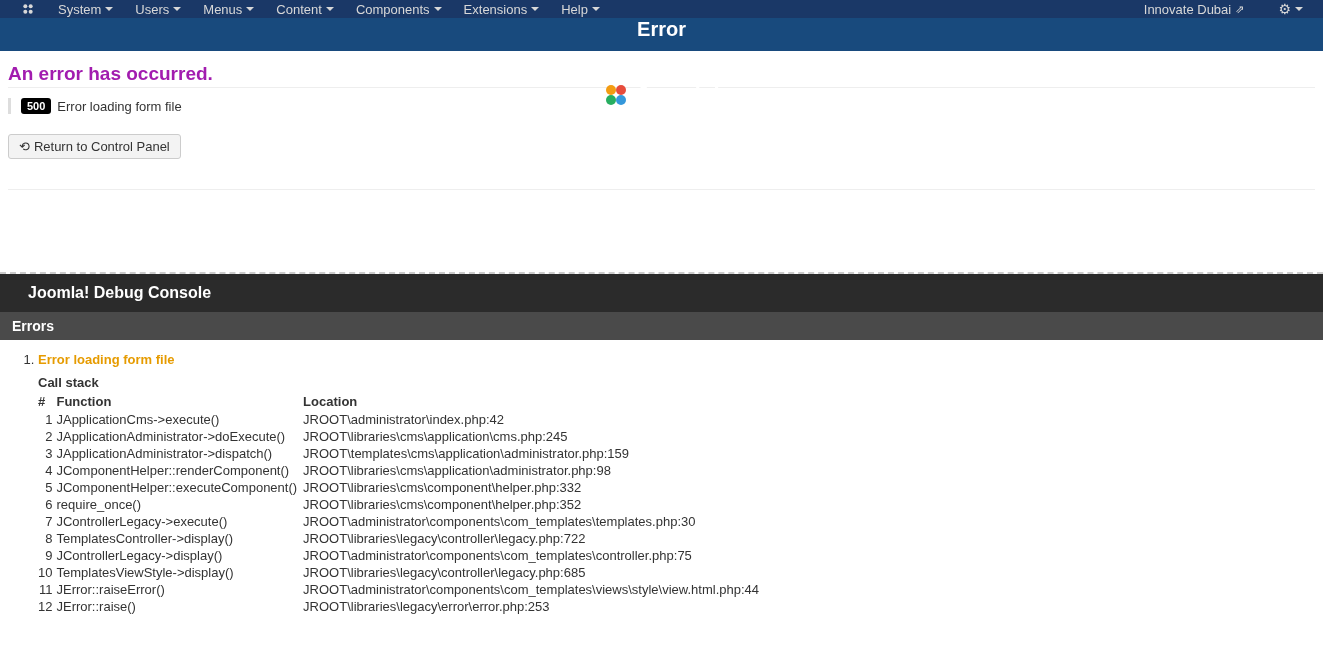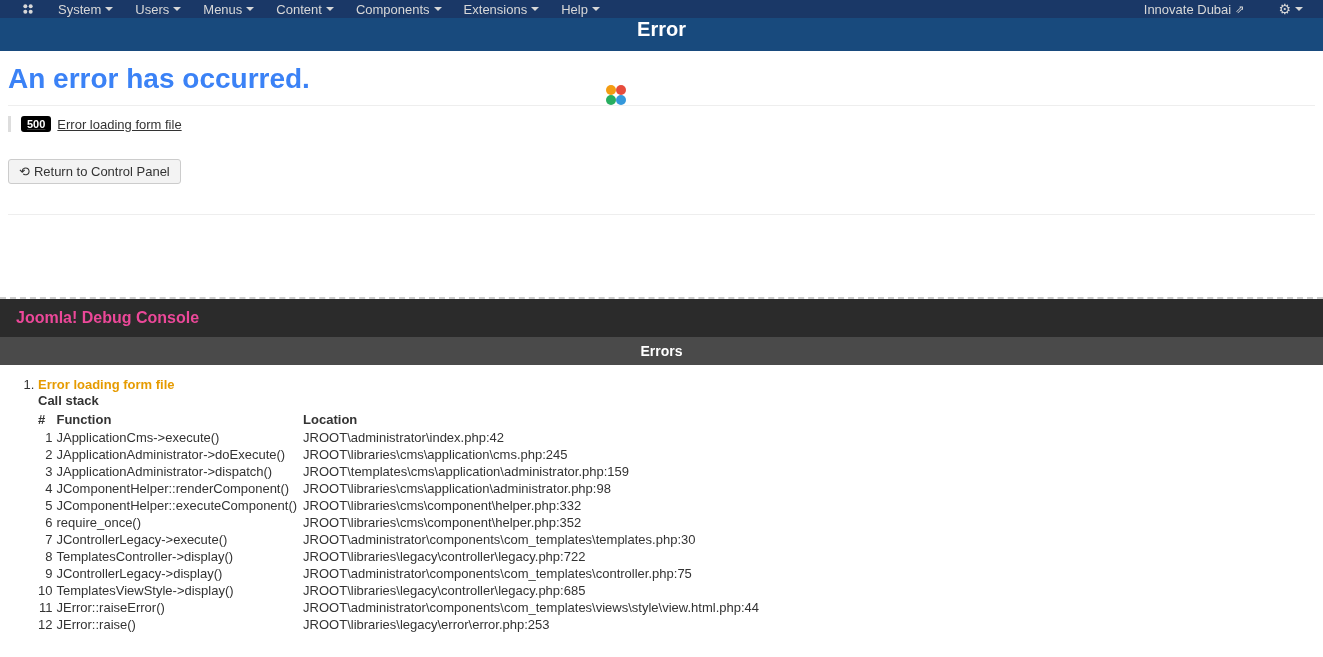"An error has occurred." .error-heading { color: #3b82f6 -> #a21caf; font-size: 28px -> 19px; padding-bottom: 10px -> 2px }
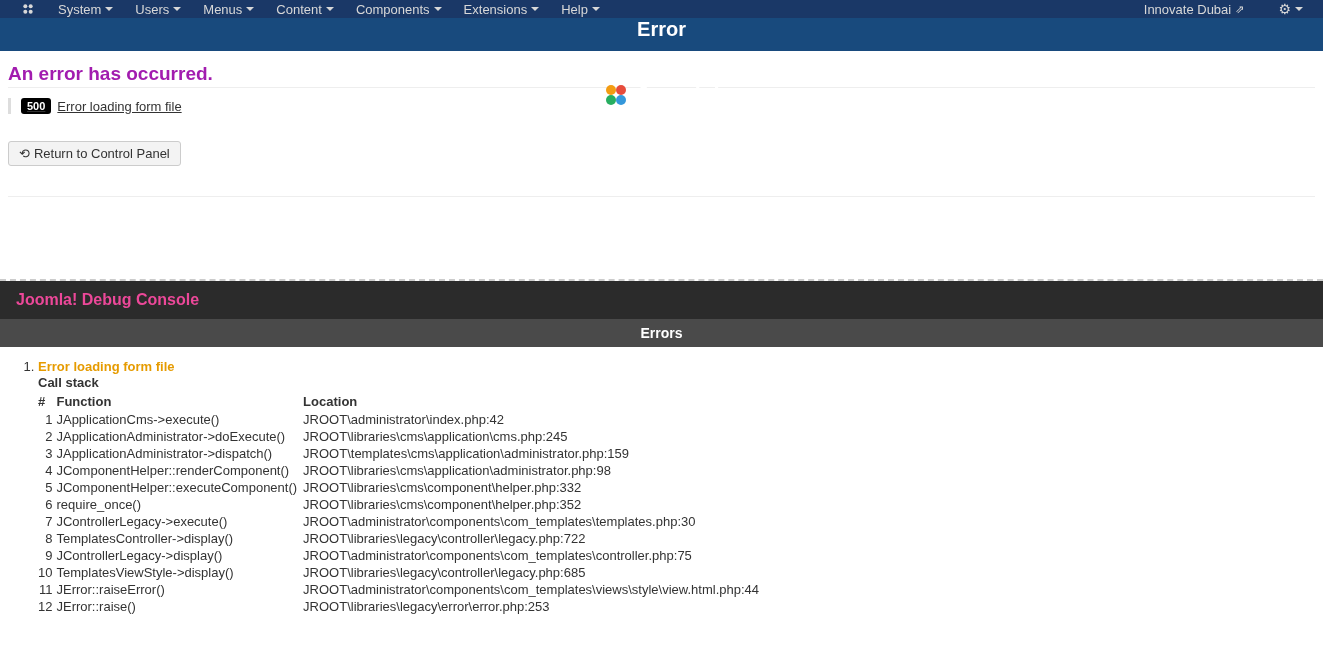"500" .error-msg { margin-bottom: 27px -> 20px; text-decoration: underline -> none }
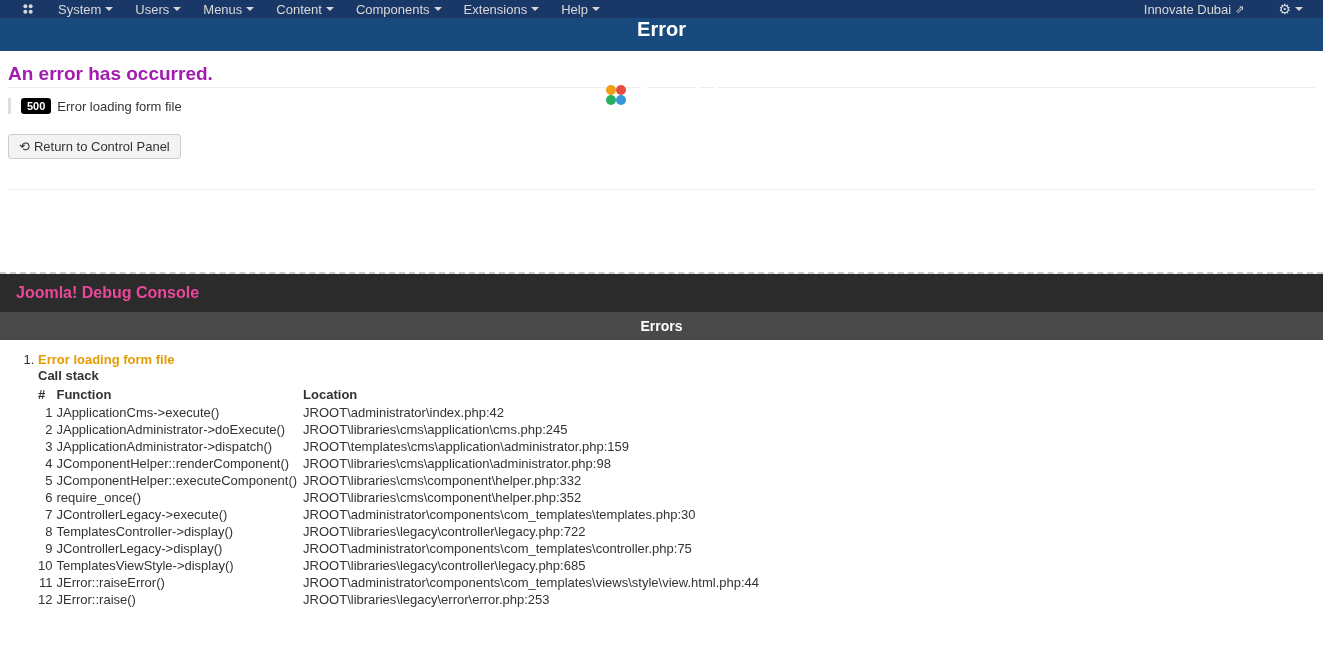"Joomla! Debug Console" .debug-console-title { color: #ec4899 -> #ffffff; padding: 10px 16px -> 10px 28px }
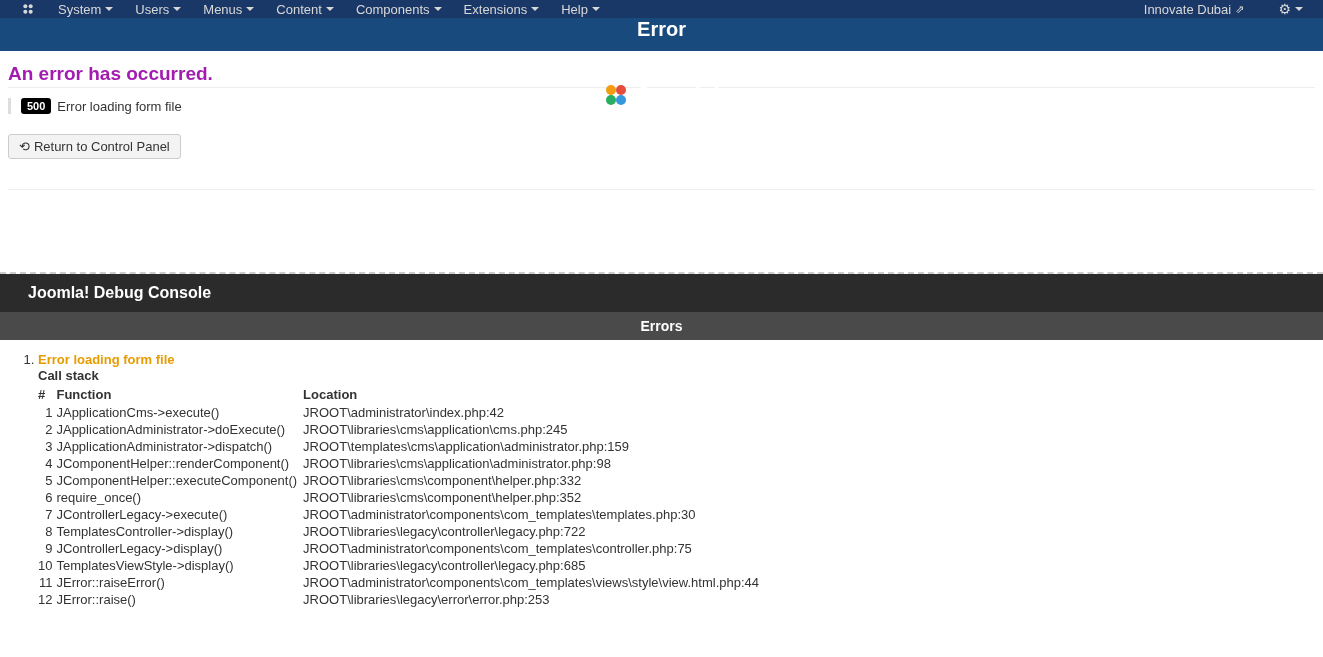"Errors" .debug-section-header { text-align: center -> none }
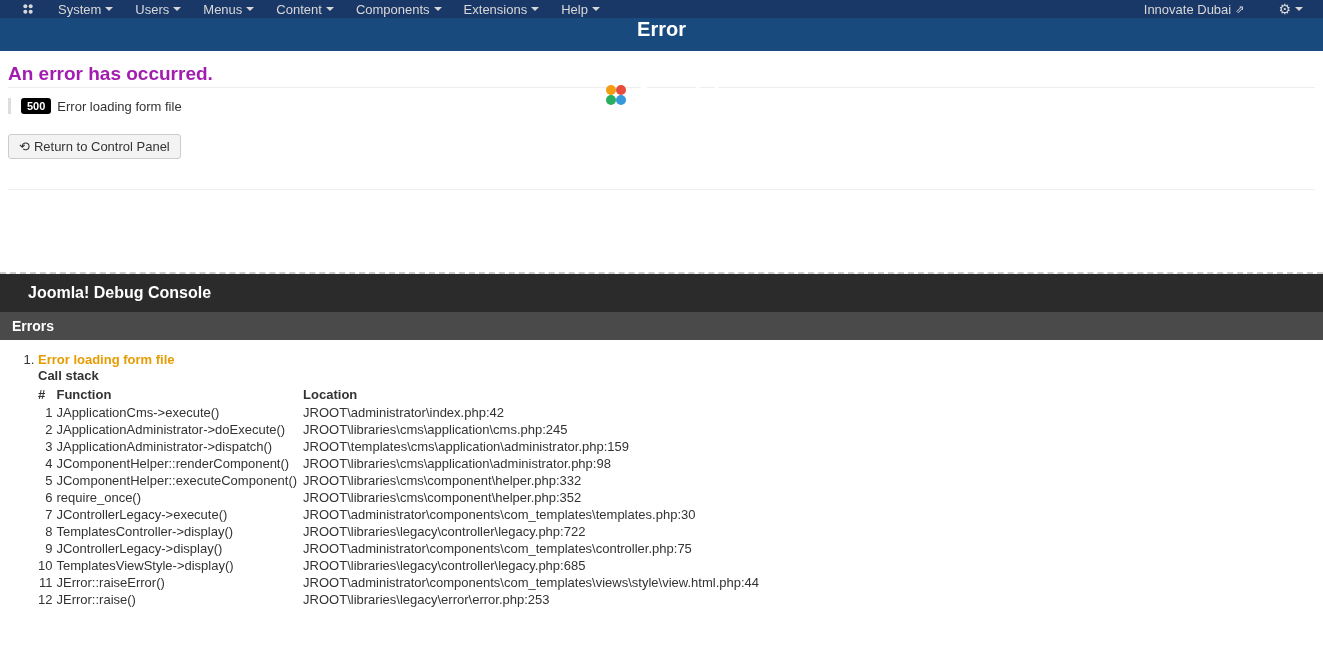"Call stack" .callstack-label { margin-top: 1px -> 8px }
